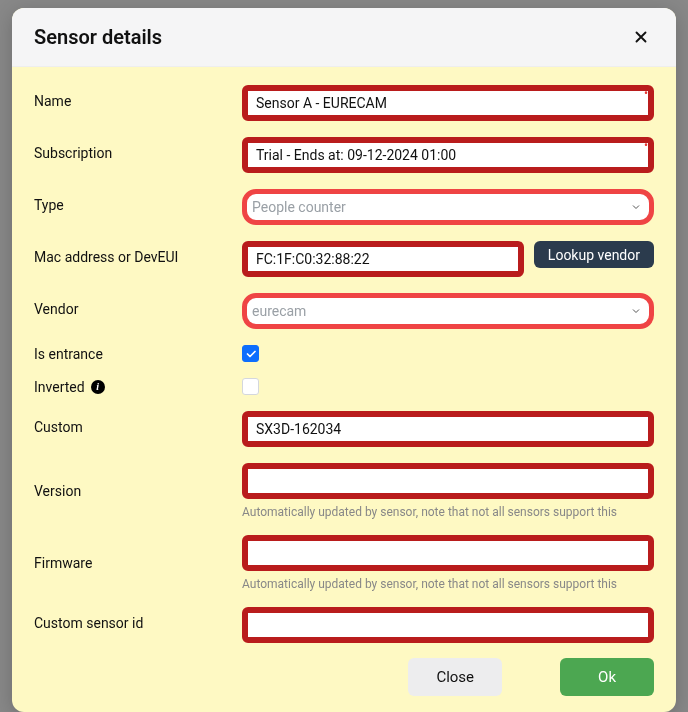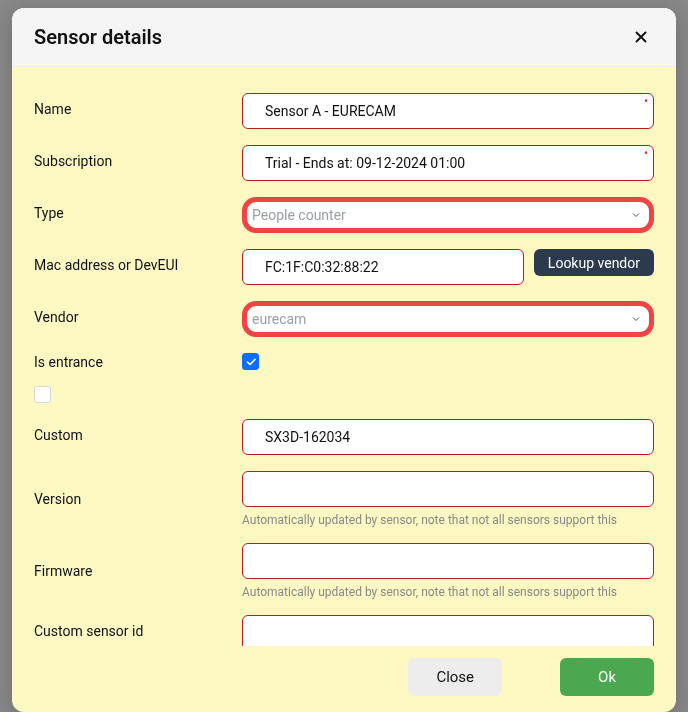"Name" .form-row { margin-top: 8px -> none }
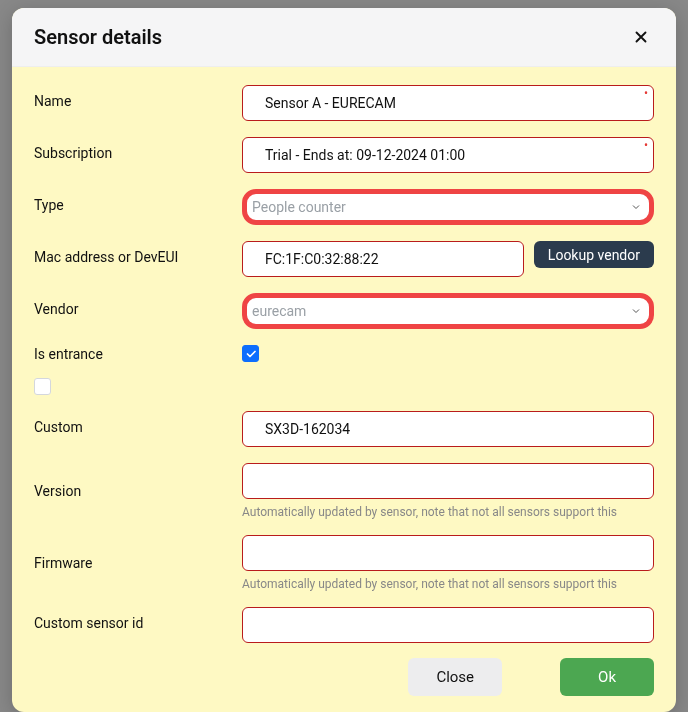"Sensor A - EURECAM" .form-input { border: 1px solid #b91c1c -> 6px solid #b91c1c; padding: 0 22px -> 0 8px }
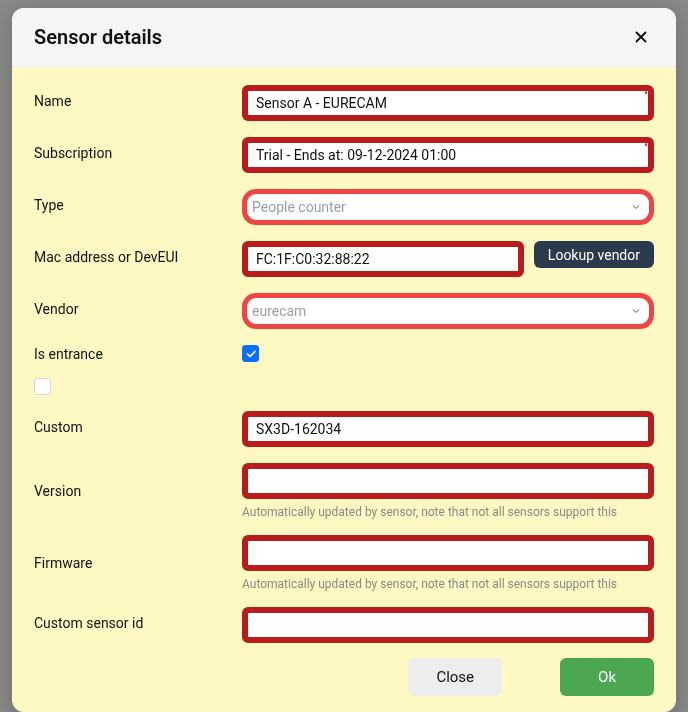"Inverted" label.form-label { html: none -> <label> <span>Inverted</span> <span>i</span> </label> }
